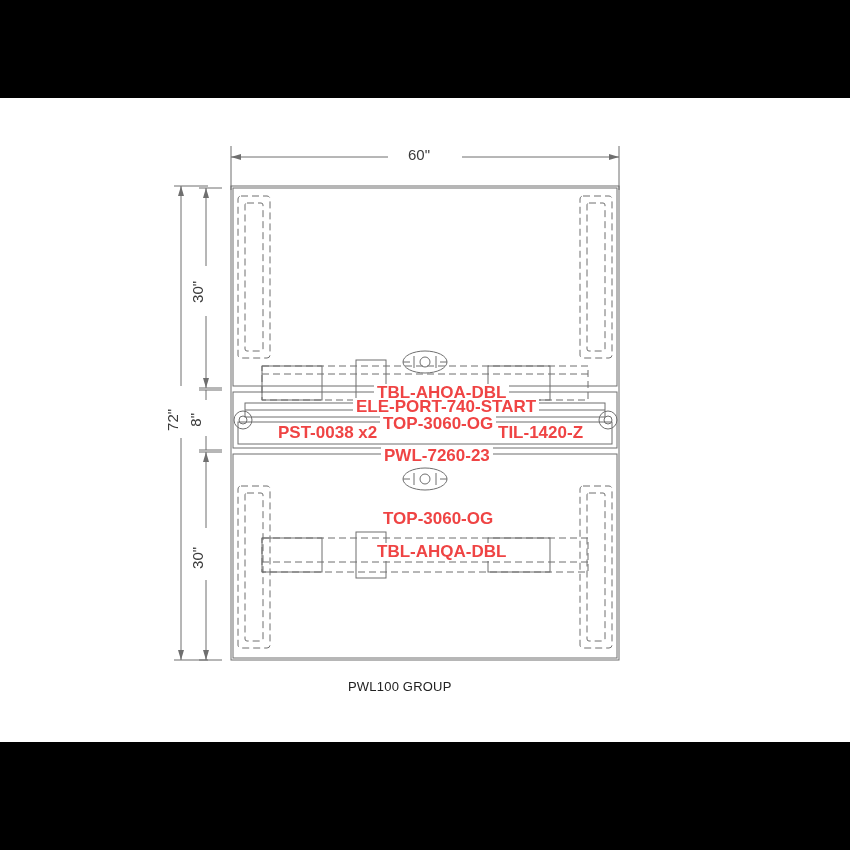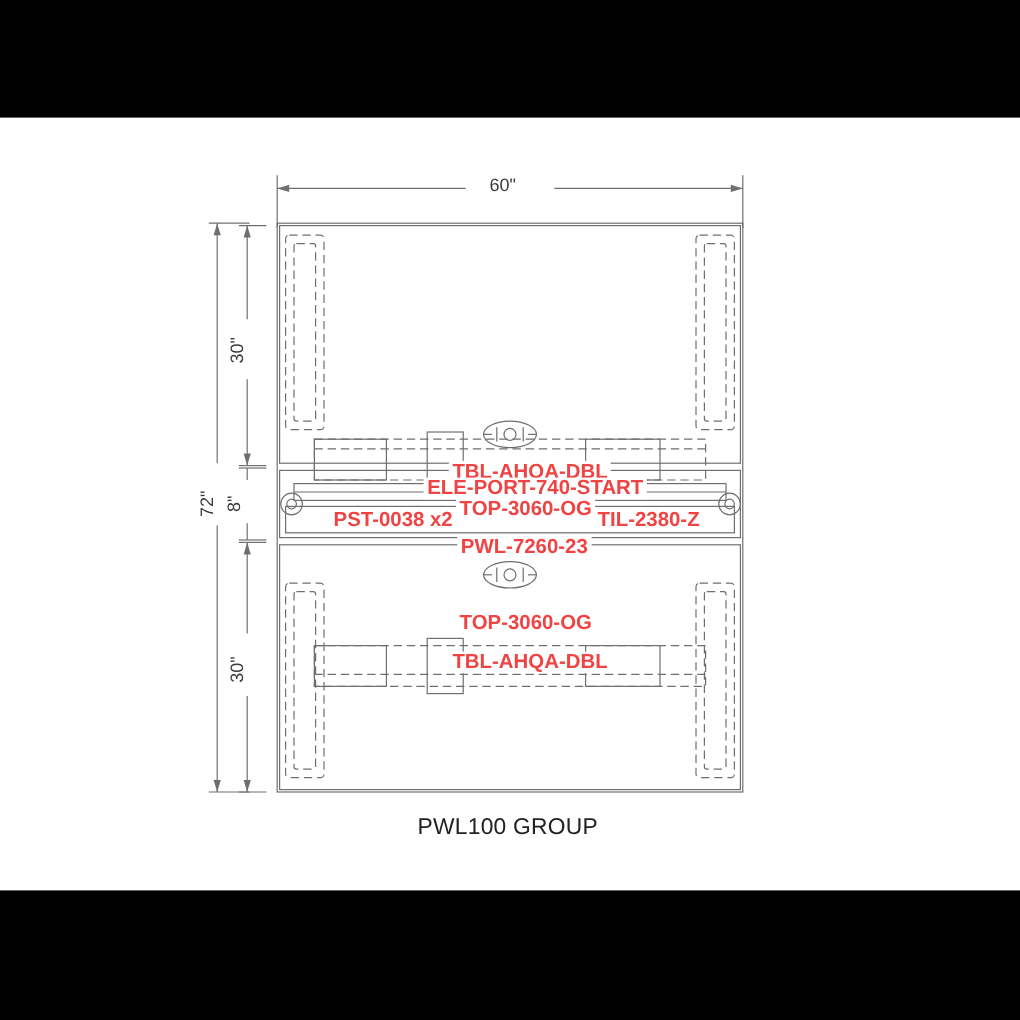"TIL-2380-Z" div.lbl { text: TIL-2380-Z -> TIL-1420-Z }
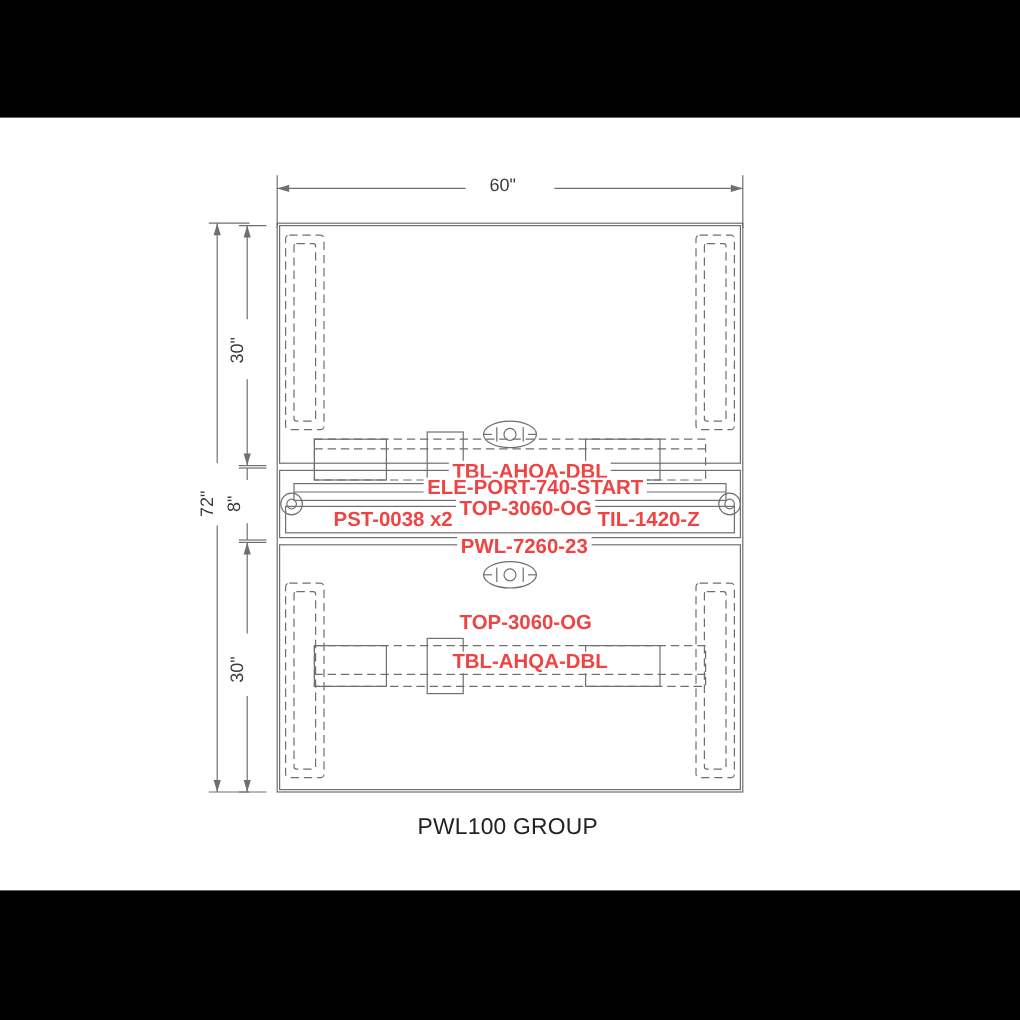"PWL100 GROUP" .lbl.title { font-size: 19px -> 13px }
